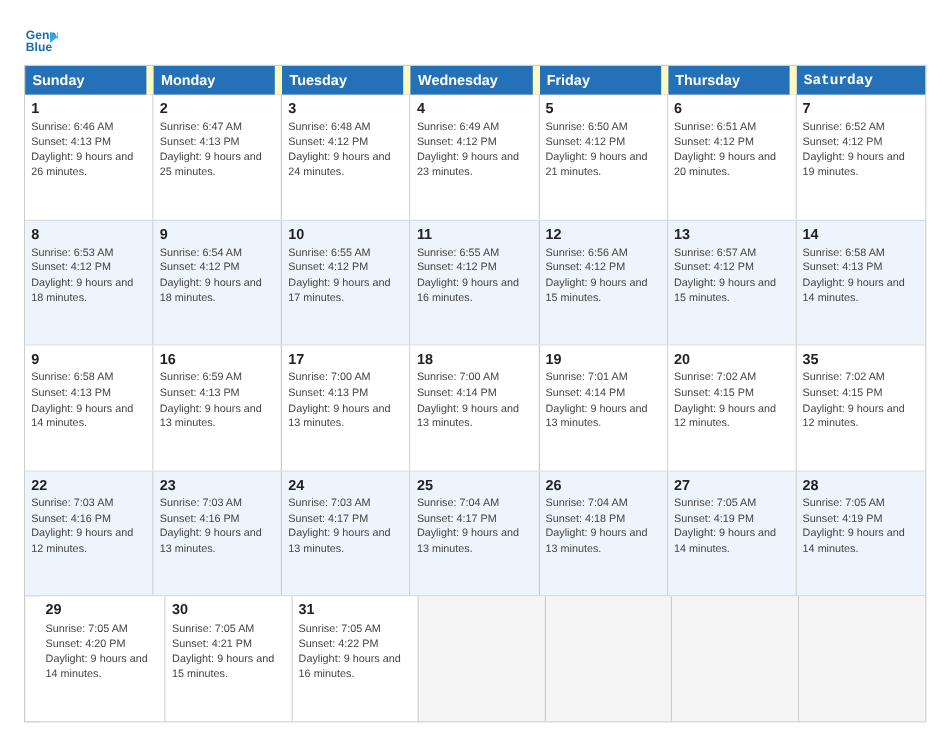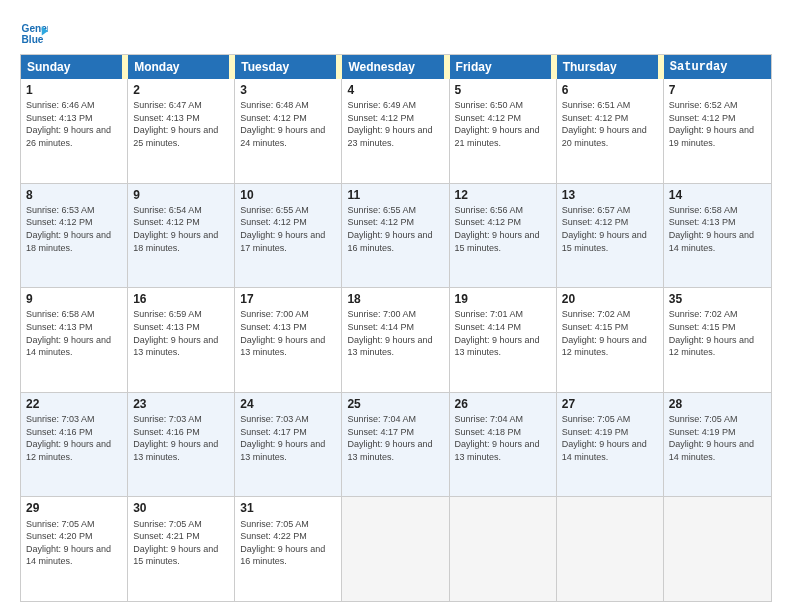"29" .cal-row:last-child { margin-left: none -> 12px }
